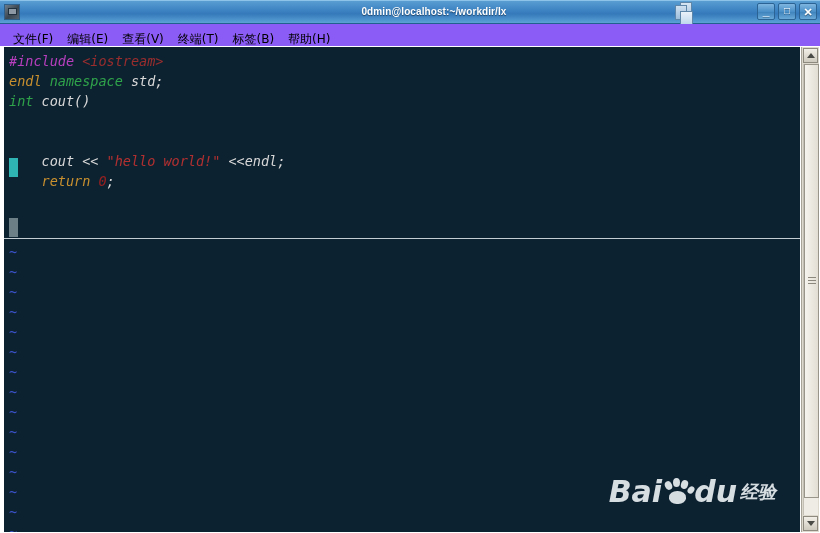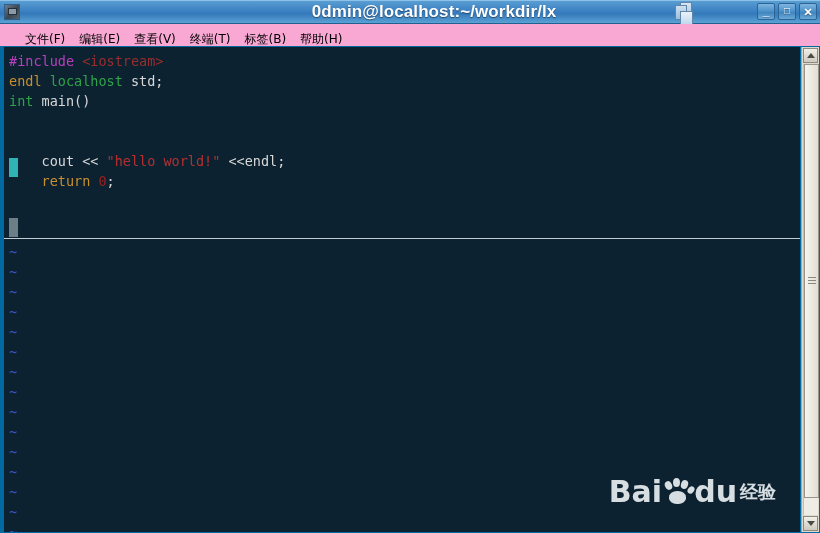"0dmin@localhost:~/workdir/lx" .title-text { font-size: 17px -> 10px }
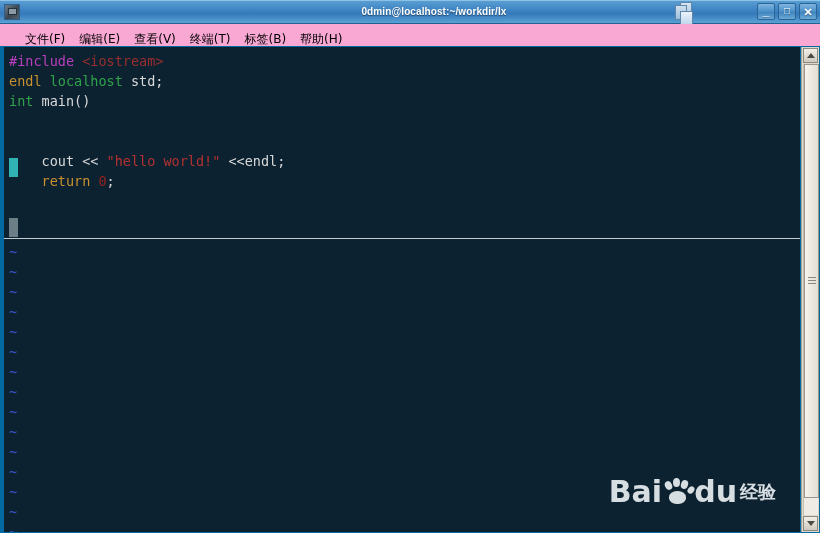"文件(F)" .menubar { background: #f9a8d4 -> #8b5cf6; padding-left: 18px -> 6px }
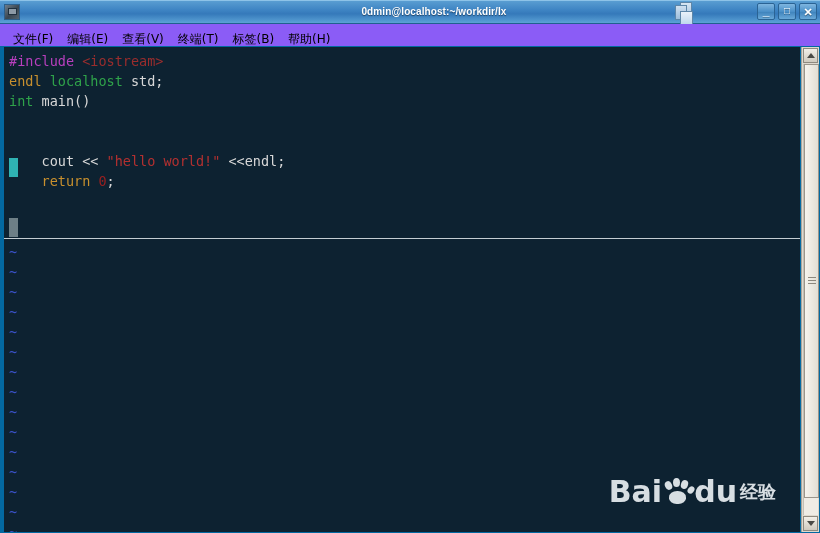"#include <iostream>" .term-frame { background: #0369a1 -> #ffffff; font-style: none -> italic }
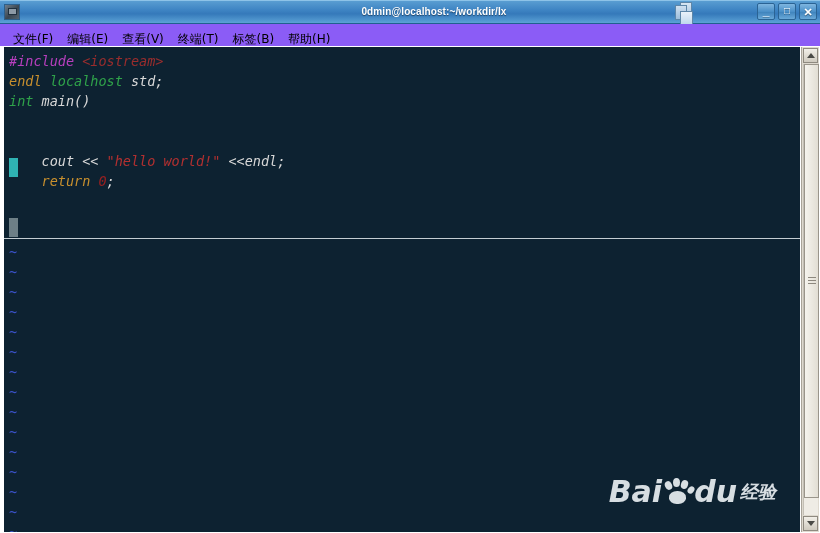"localhost" span.c-ns { text: localhost -> namespace }
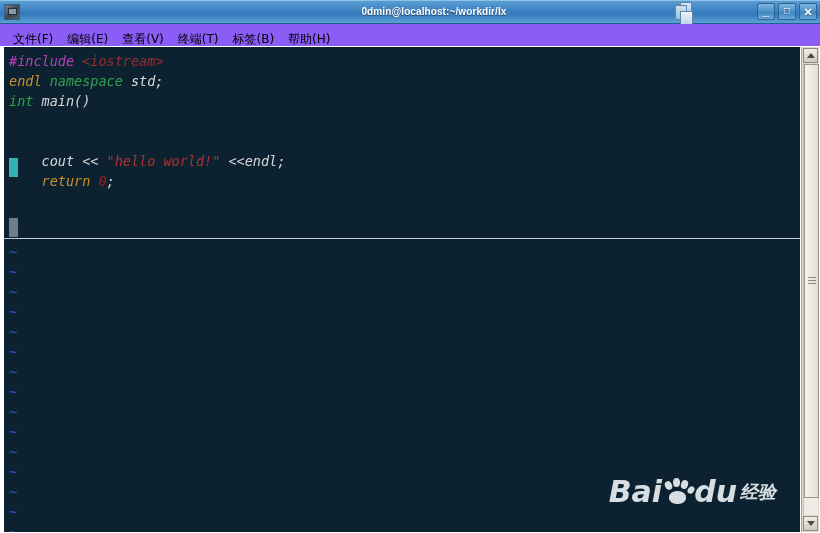"main()" span.c-plain { text: main -> cout }
